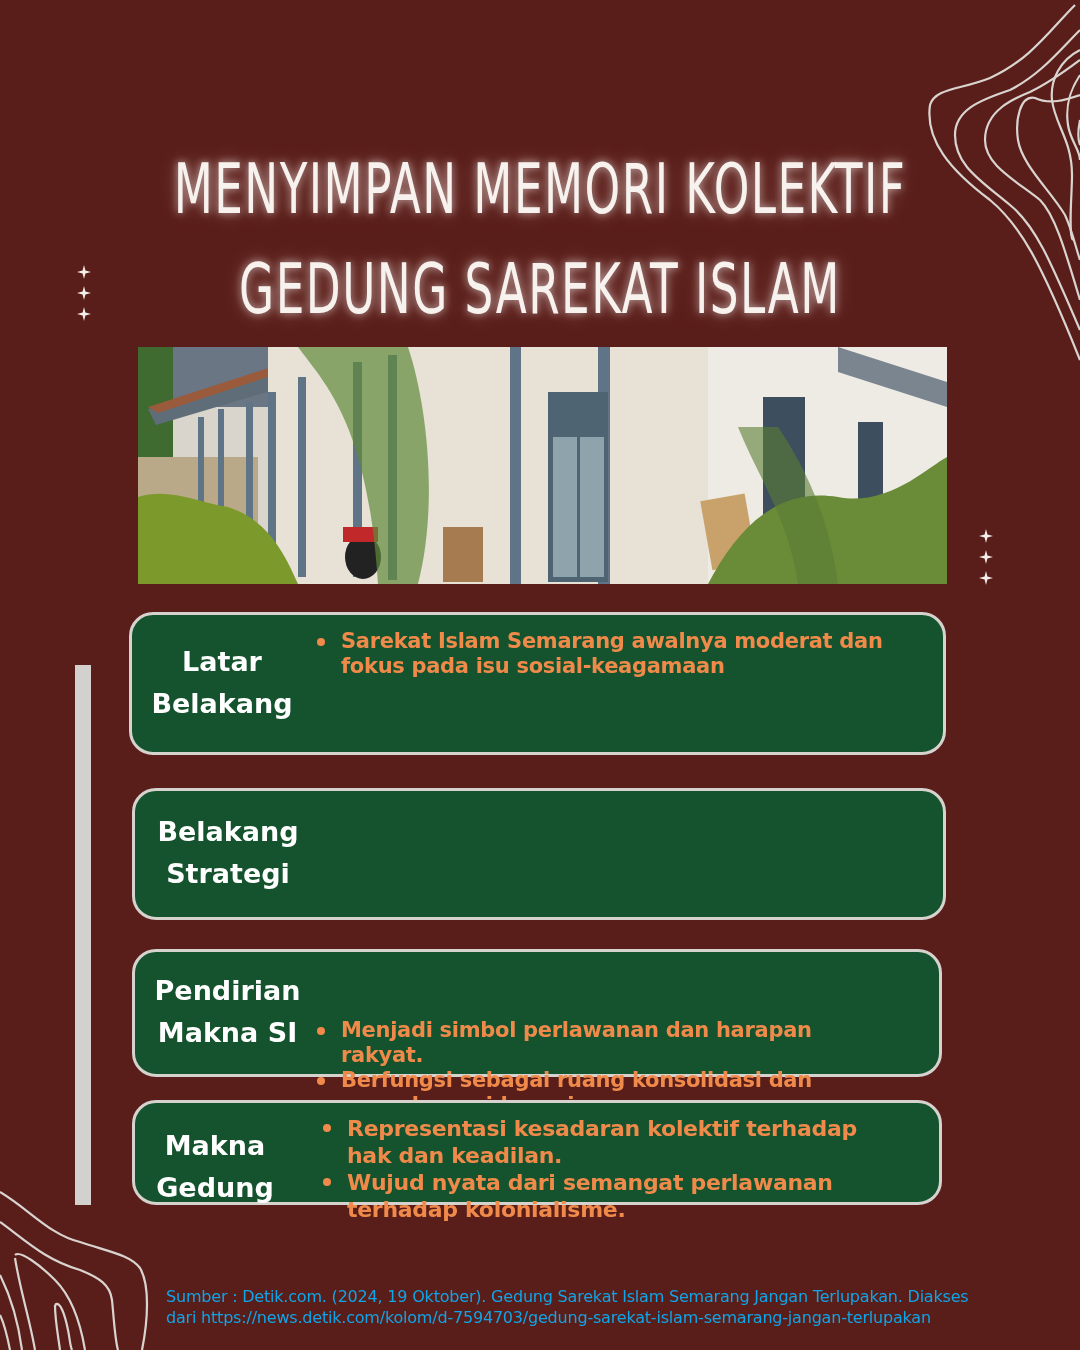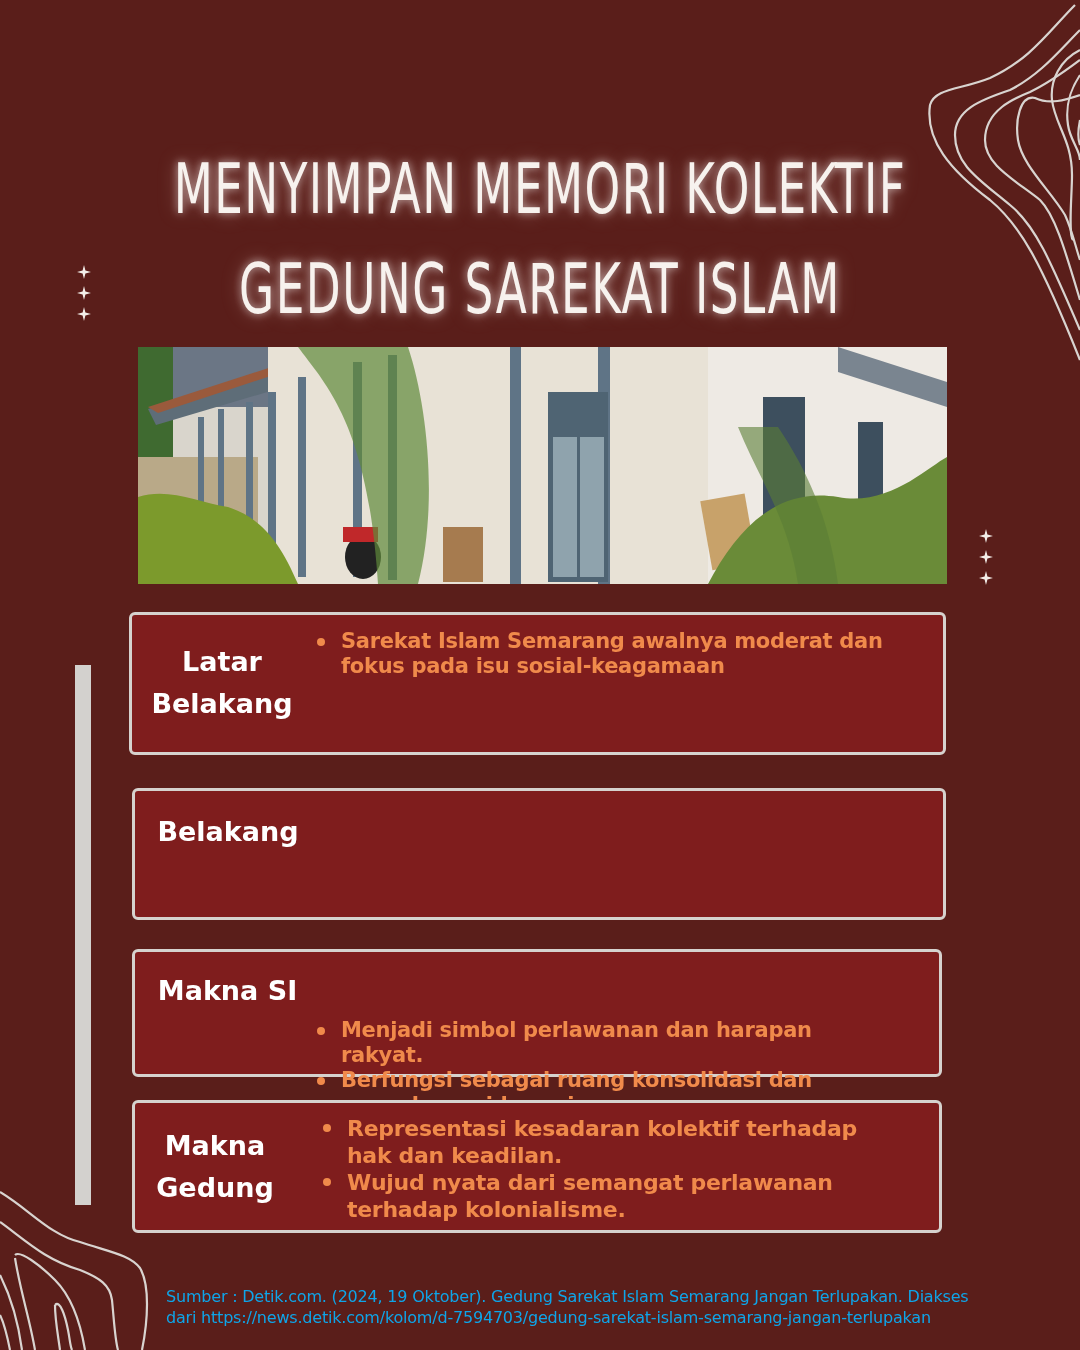"Latar" .card { background: #7f1d1d -> #14532d; border-radius: 6px -> 24px }
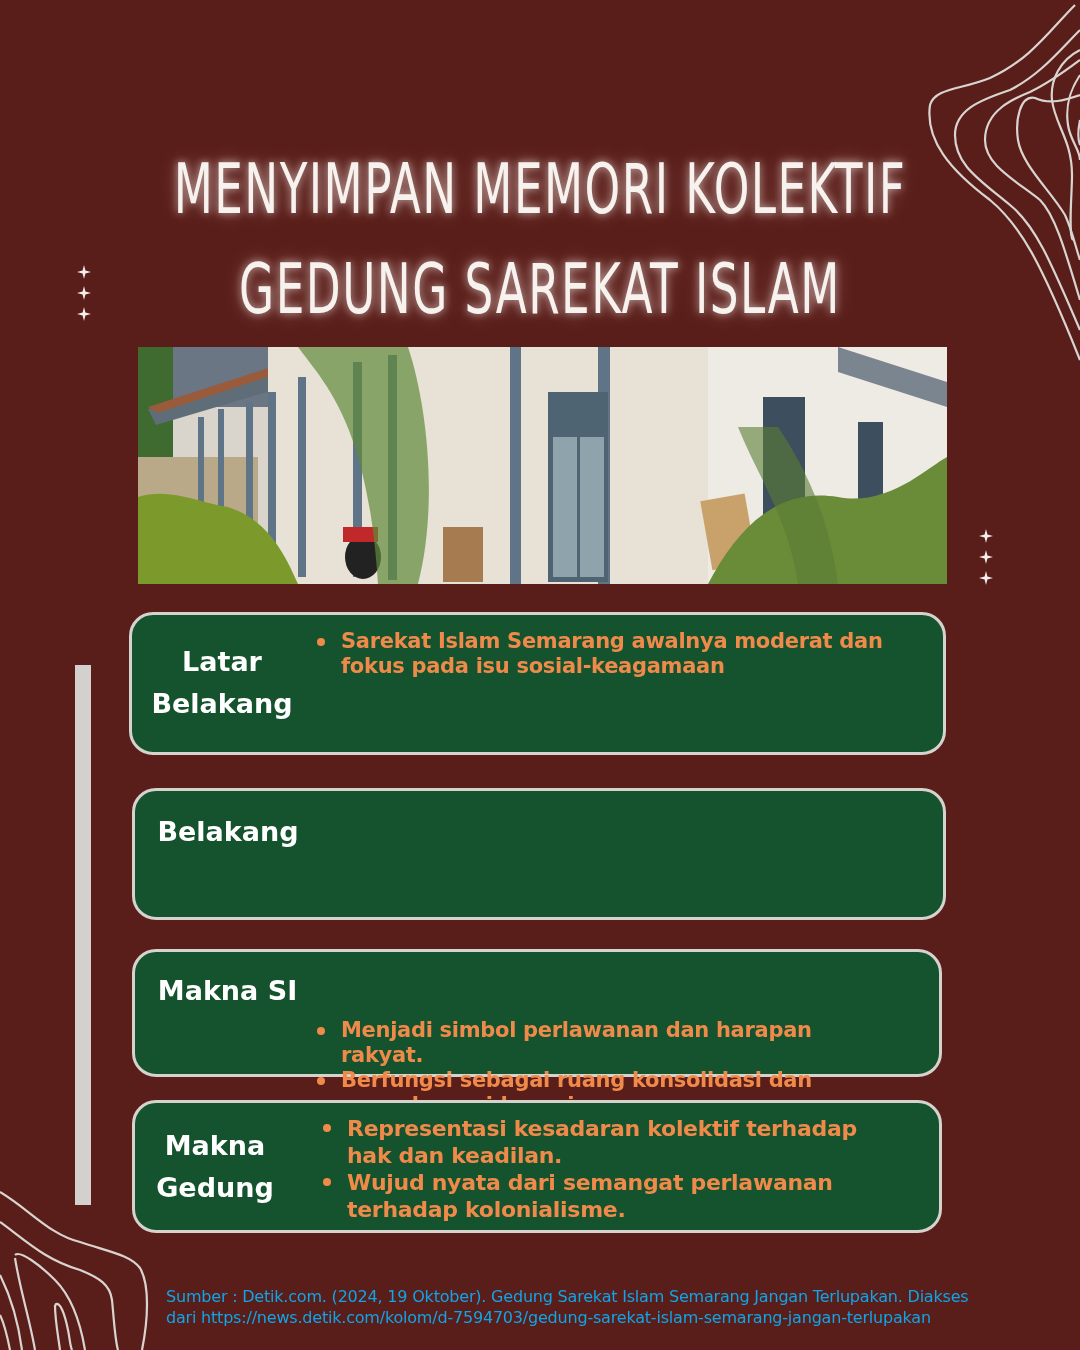"Strategi" div { html: none -> <div>Strategi</div> }
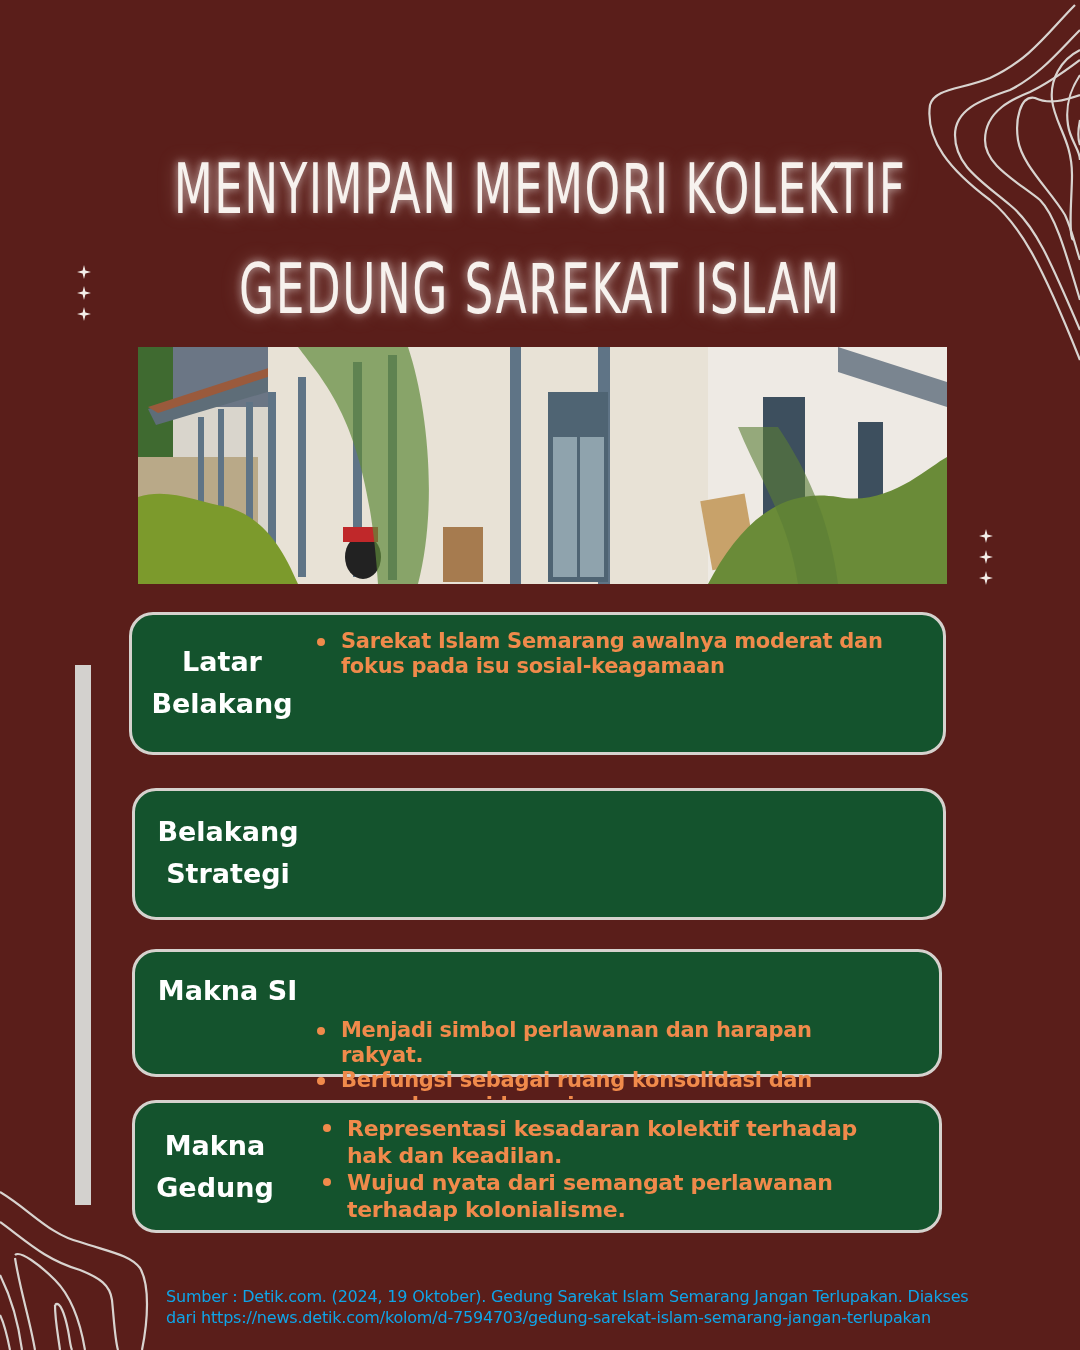"Pendirian" div { html: none -> <div>Pendirian</div> }
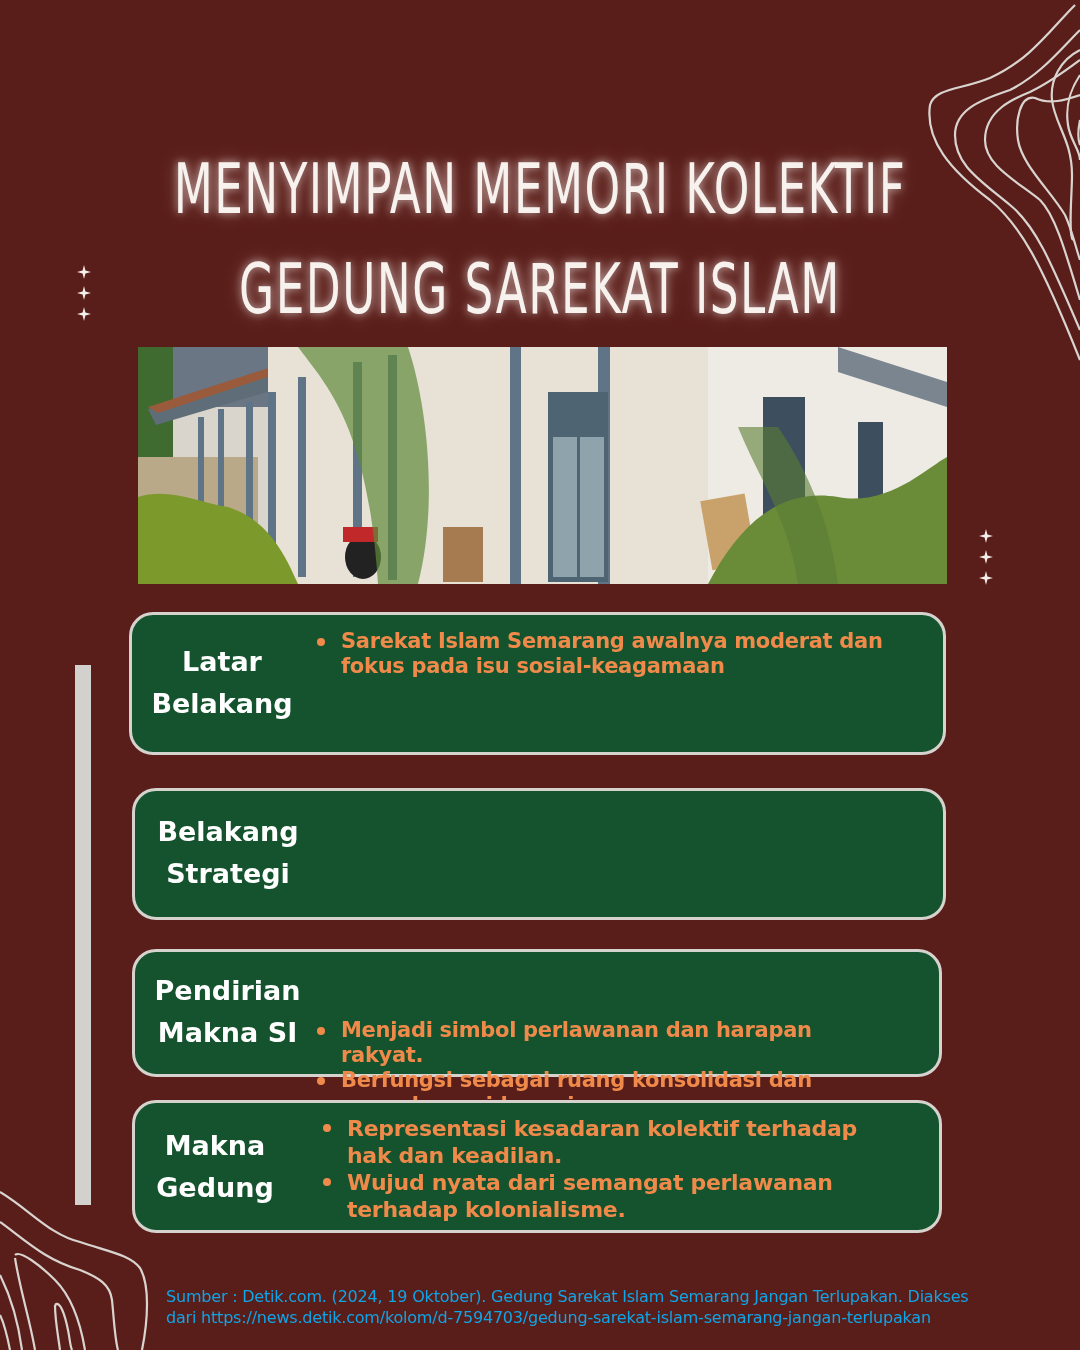"Makna" div.card { height: 133px -> 105px }
